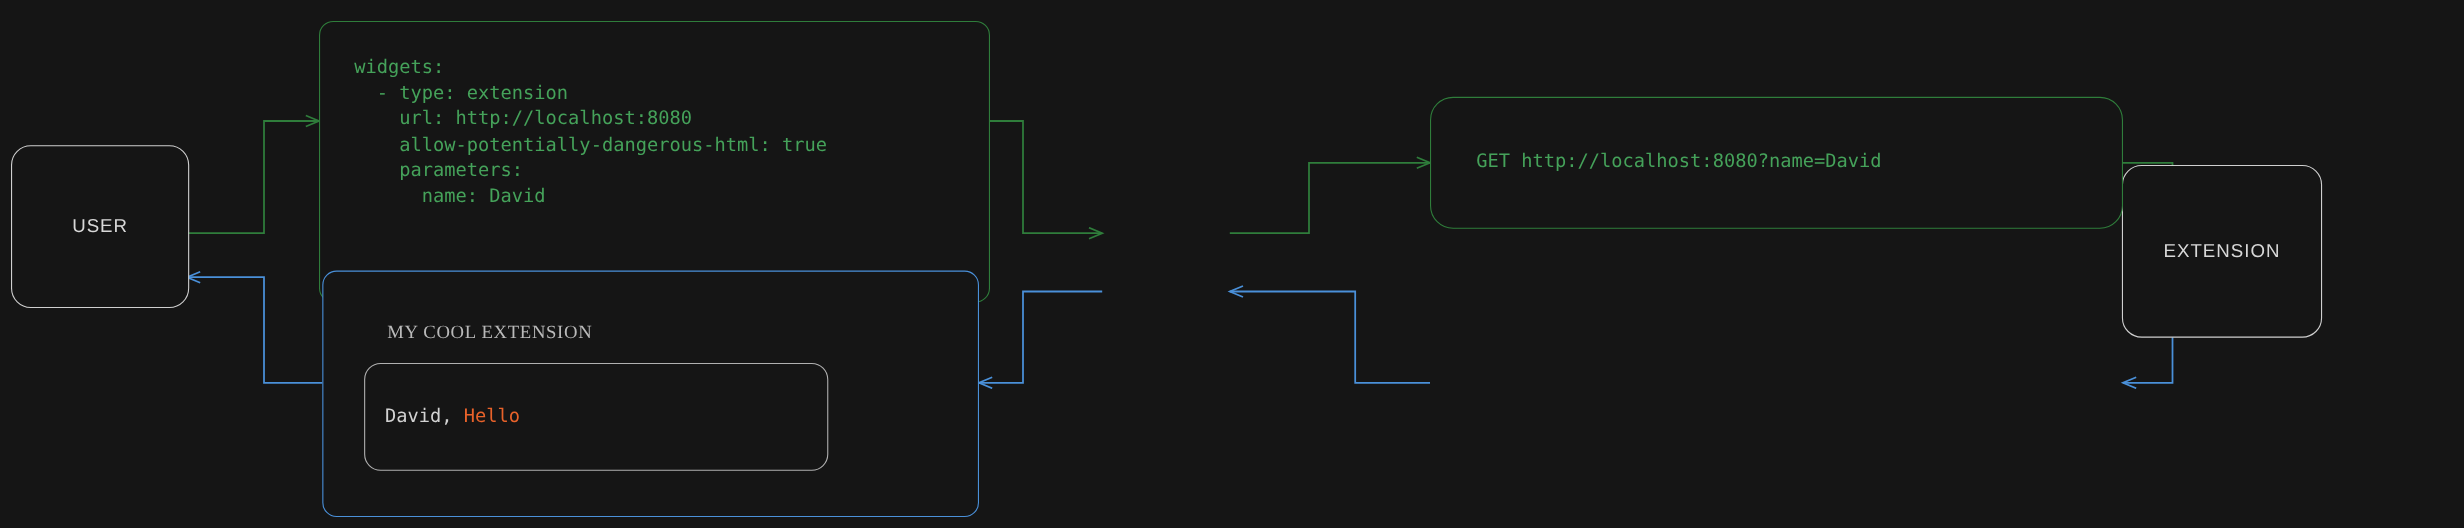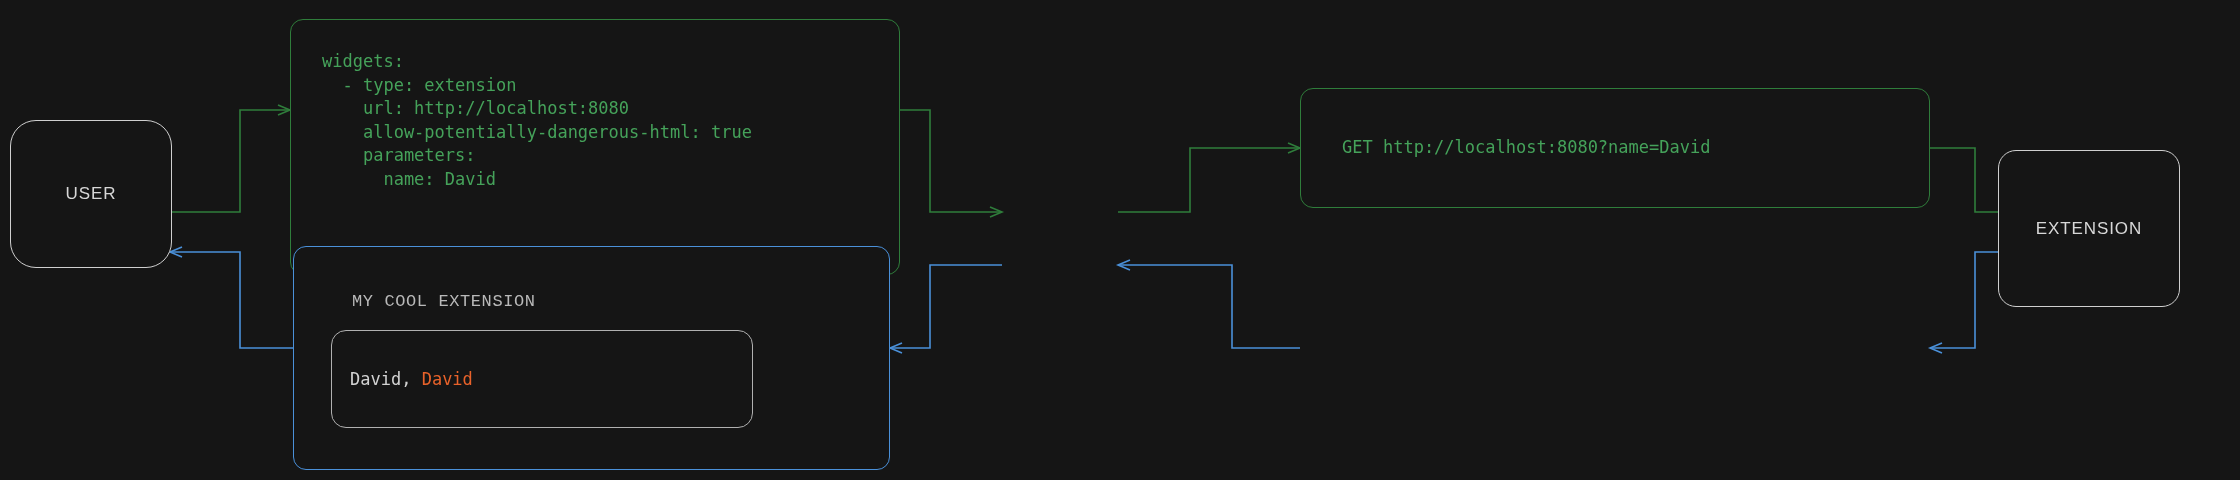"GET http://localhost:8080?name=David" div.panel { border-radius: none -> 21px }
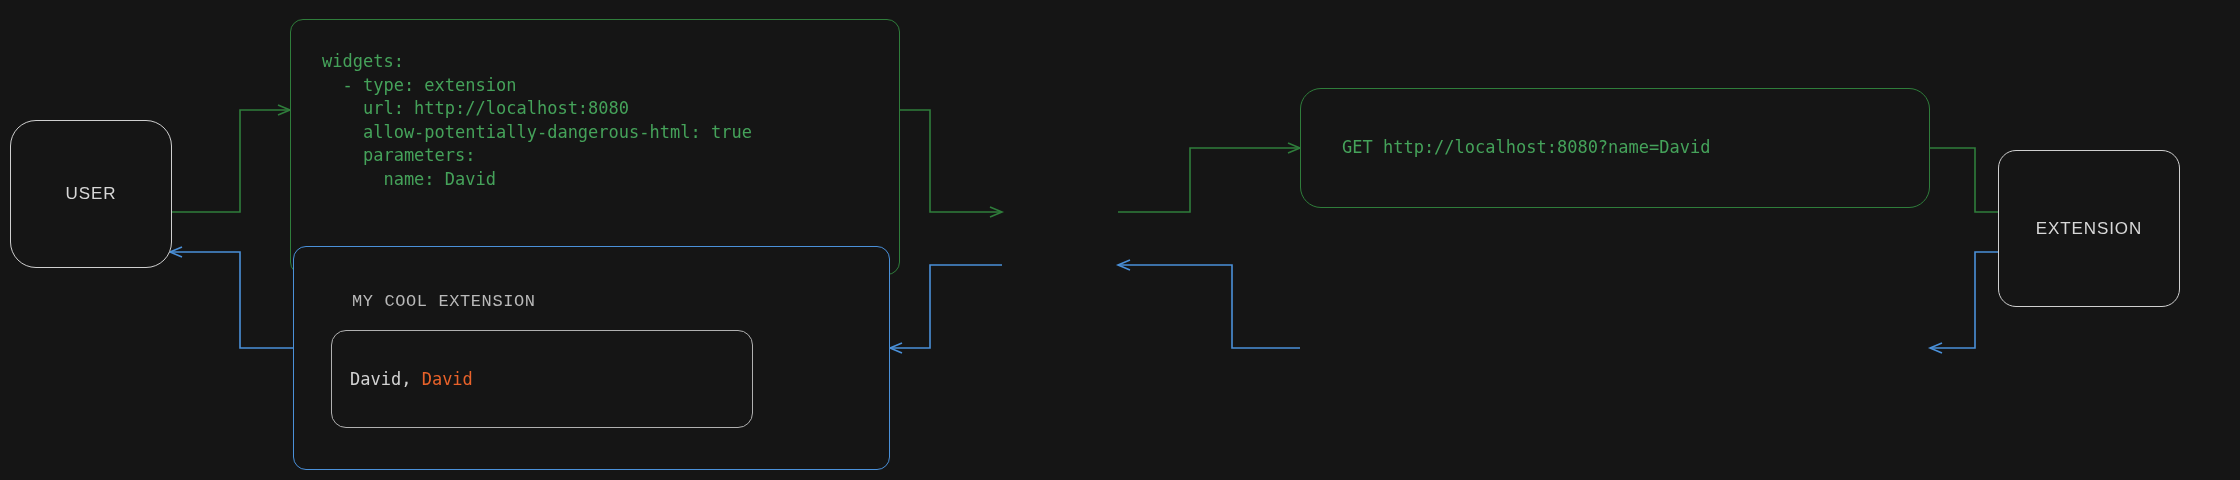"USER" div.node { border-radius: 26px -> none; top: 120px -> 132px }
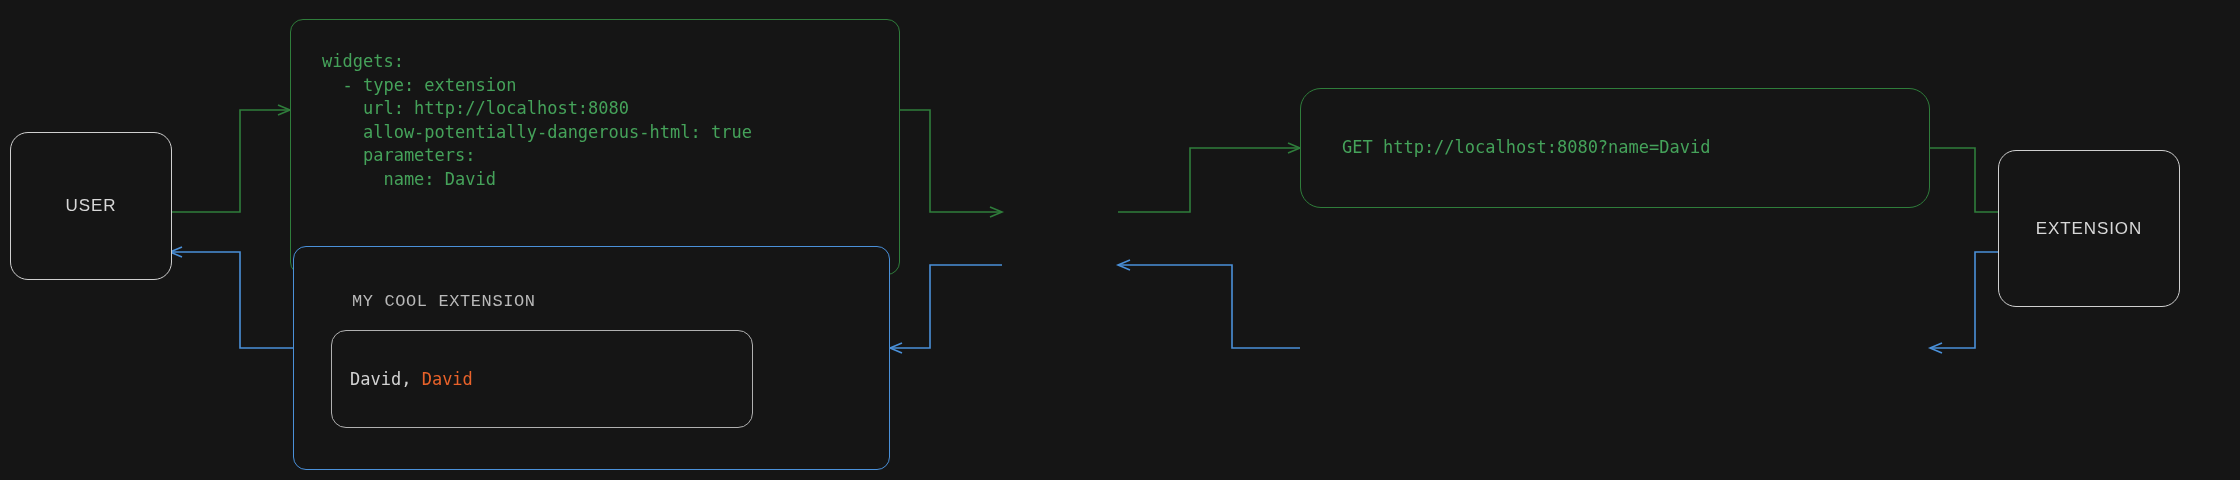"EXTENSION" div.node { left: 1998px -> 1929px }
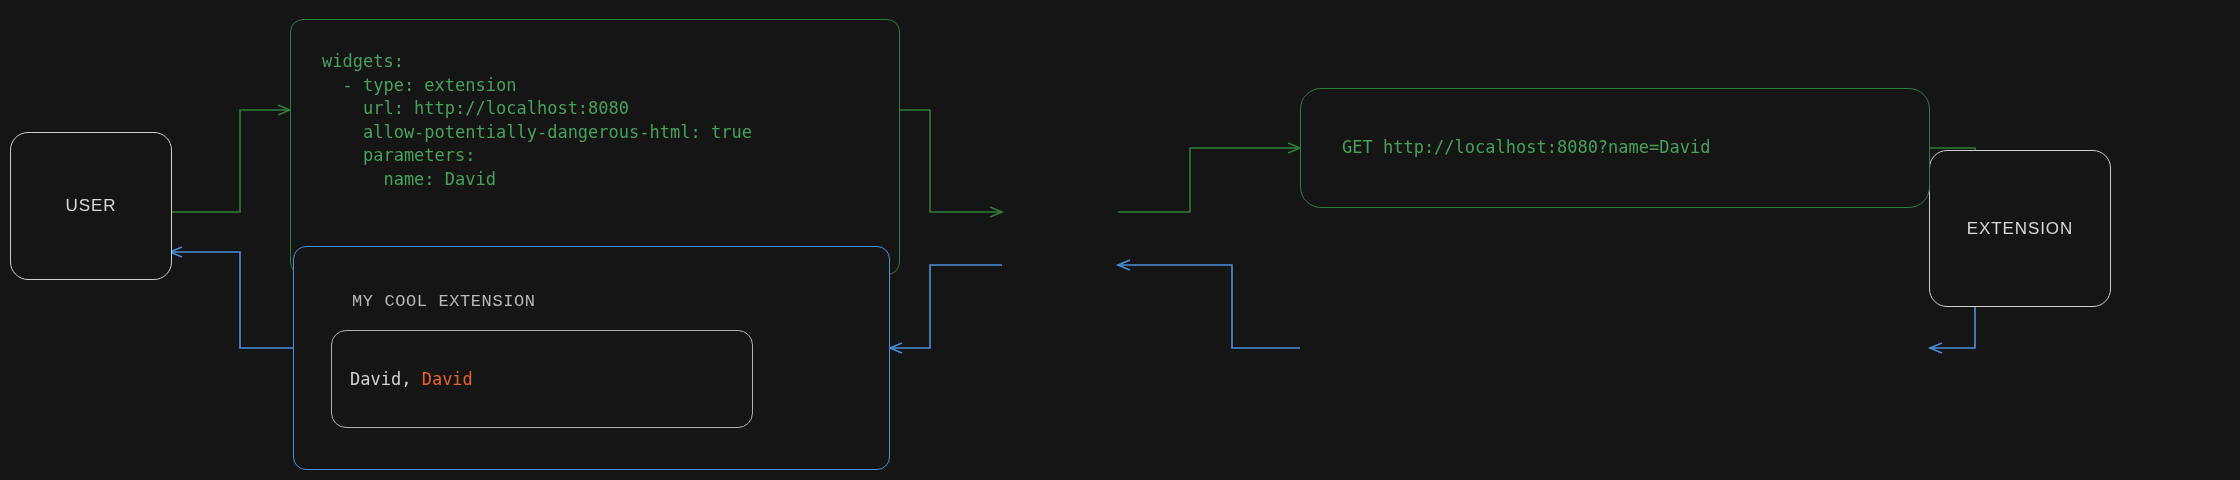"MY COOL EXTENSION" .widget-title { font-family: Liberation Mono, monospace -> Liberation Serif, serif }
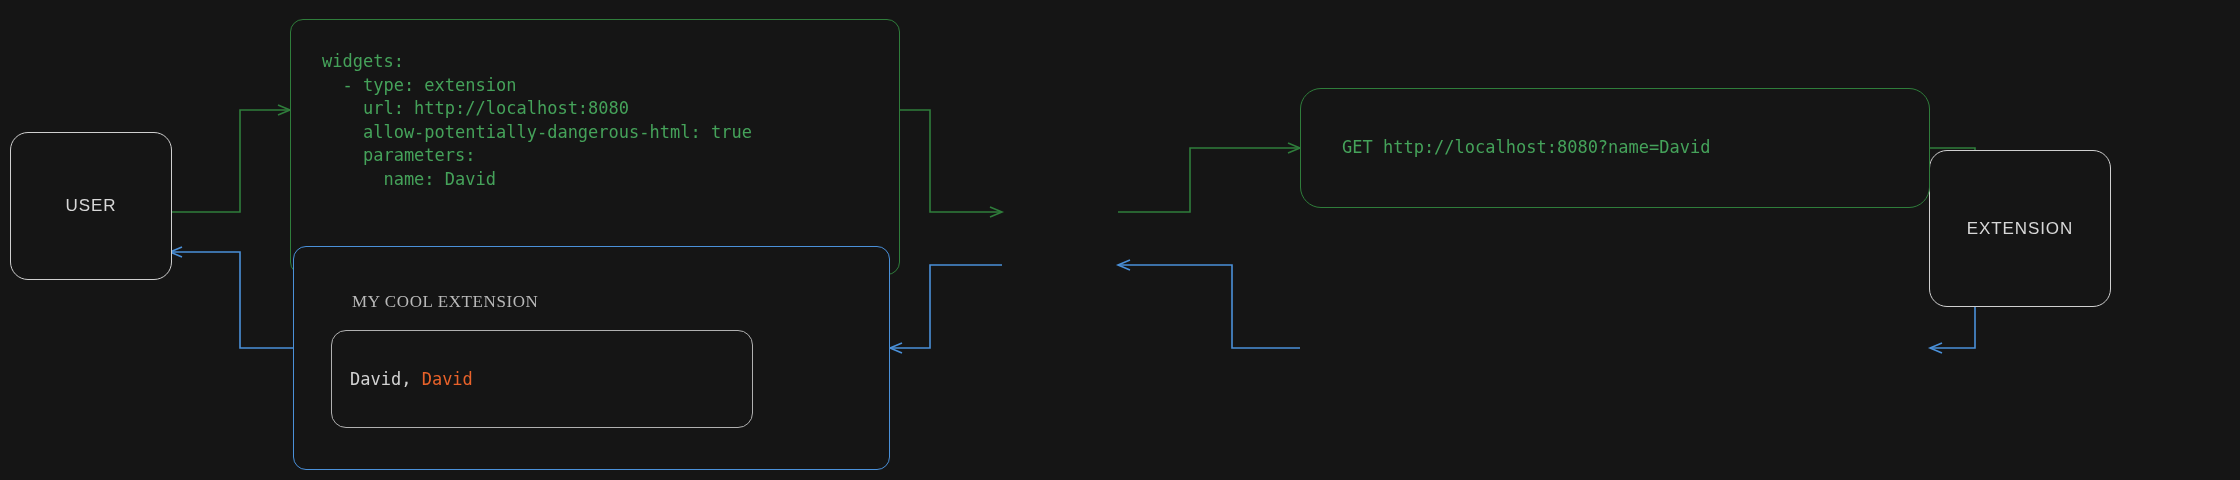"David" span.accent { text: David -> Hello }
